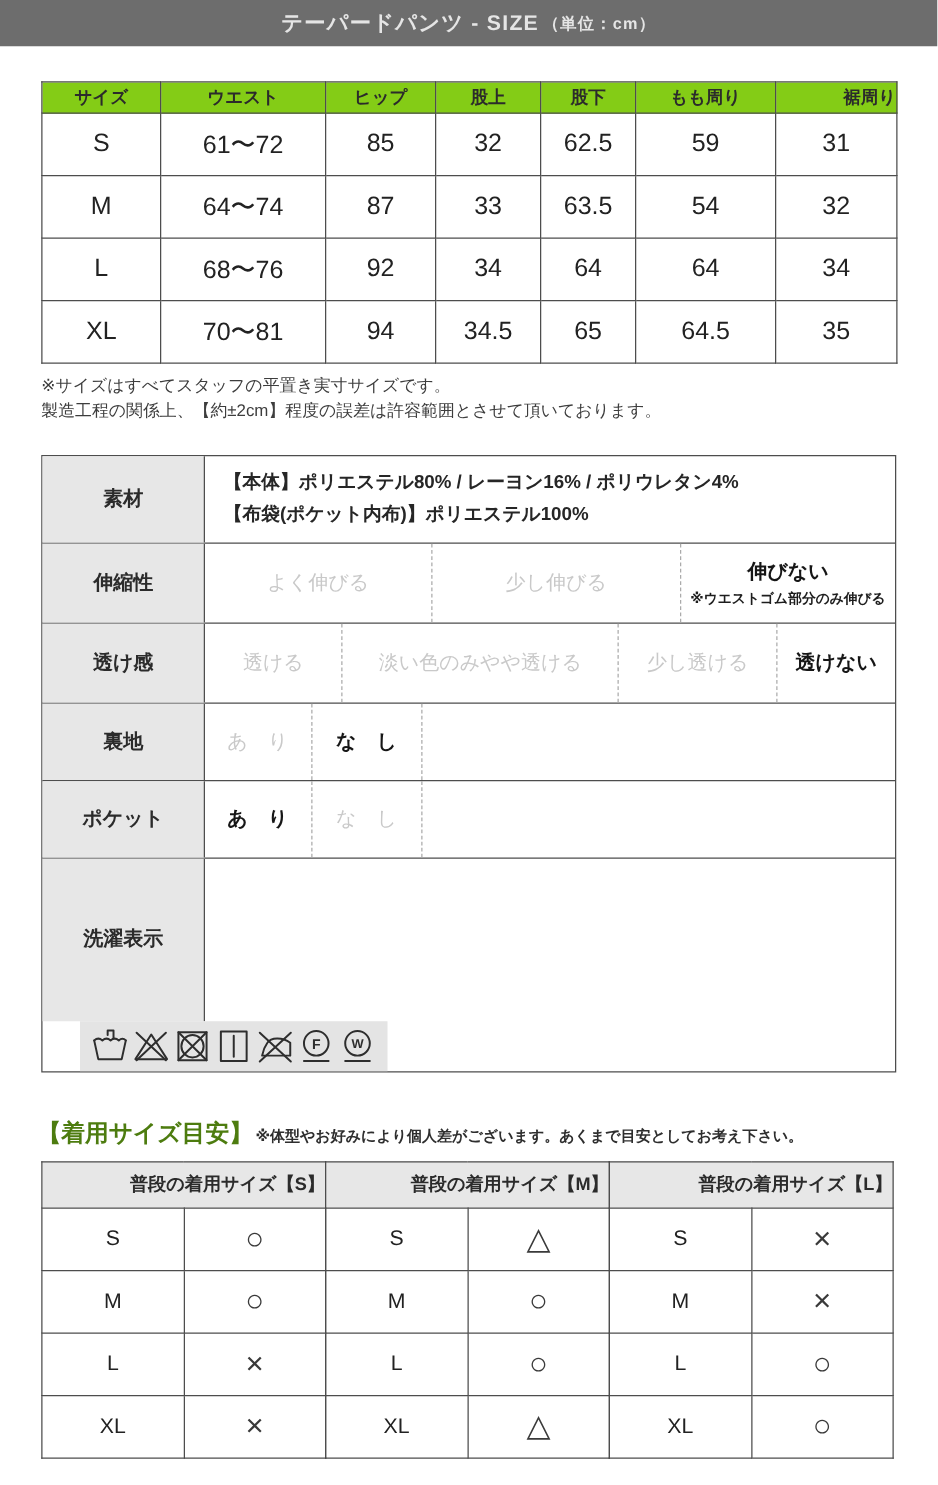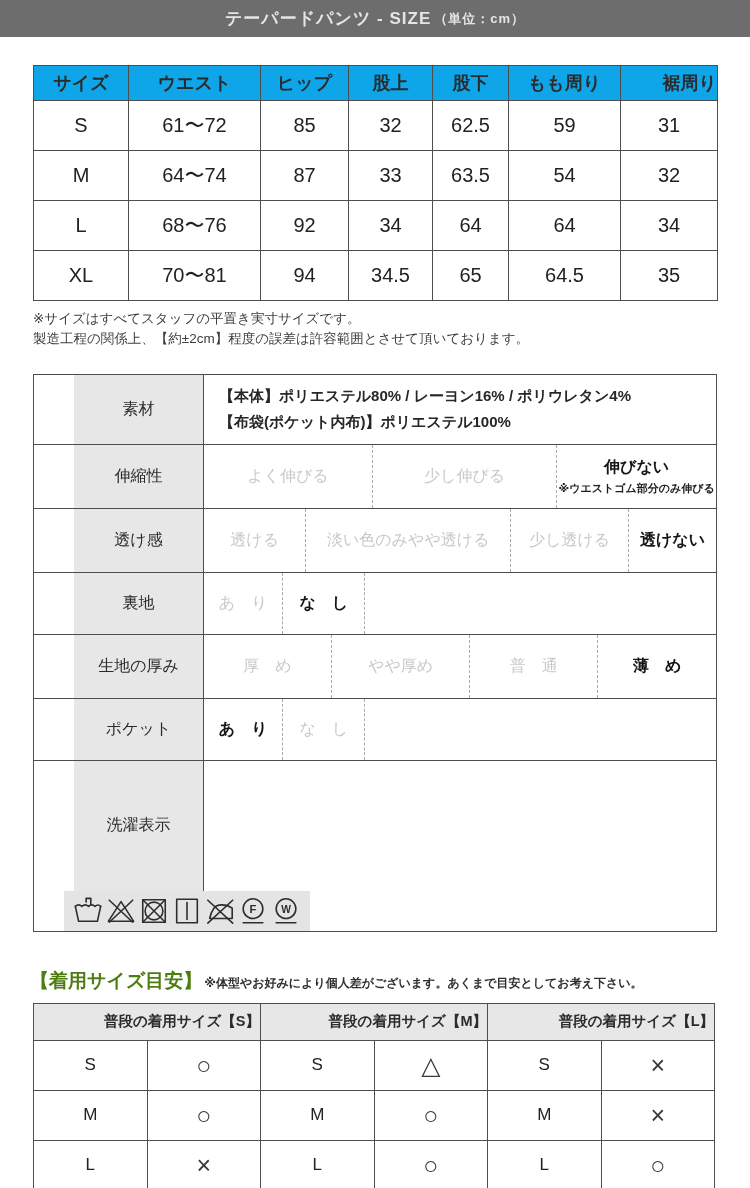"サイズ" table.size-table thead th { background: #0ea5e9 -> #84cc16; font-size: 18px -> 14px; height: 35px -> 25px }
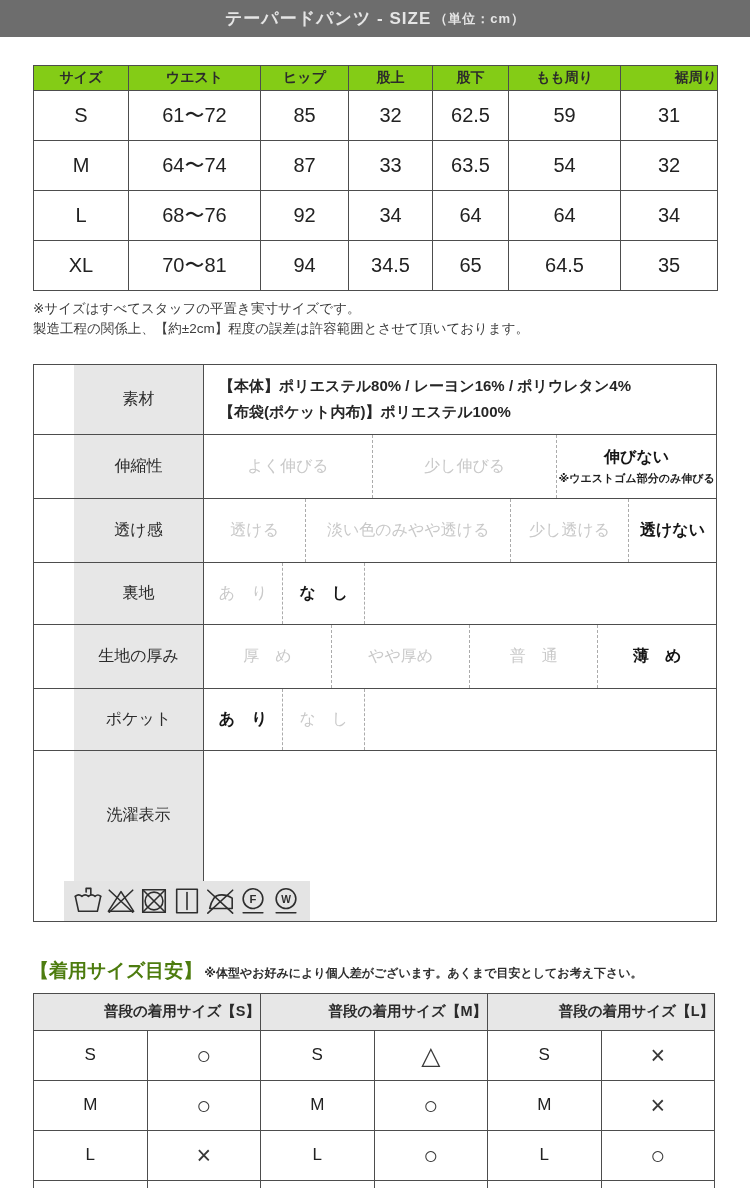"素材" .spec-label { font-weight: 400 -> 700; margin-left: 40px -> none }
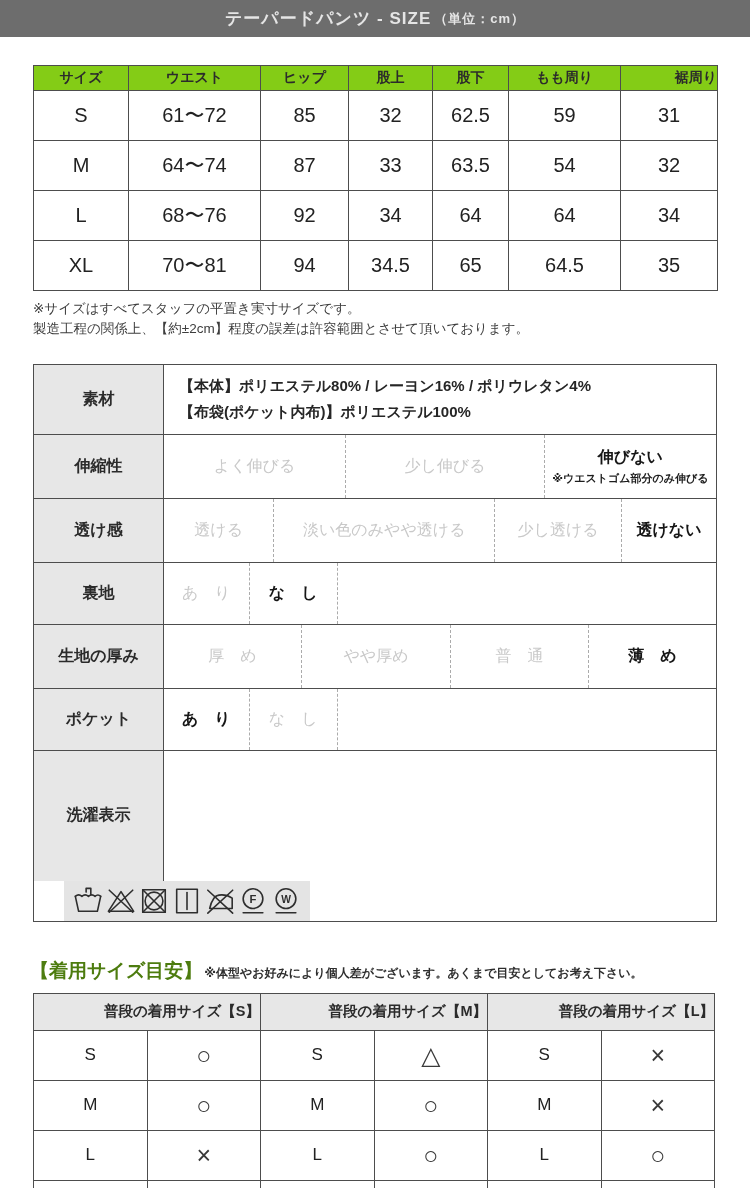"生地の厚み" div.spec-row { html: <div> <div>生地の厚み</div> <div> <div> <div>厚 め</div> </div> <div> <div>やや厚め</div> </div> <div> <div>普 通</div> </div> <div> <div>薄 め</div> </div> </div> </div> -> none }
